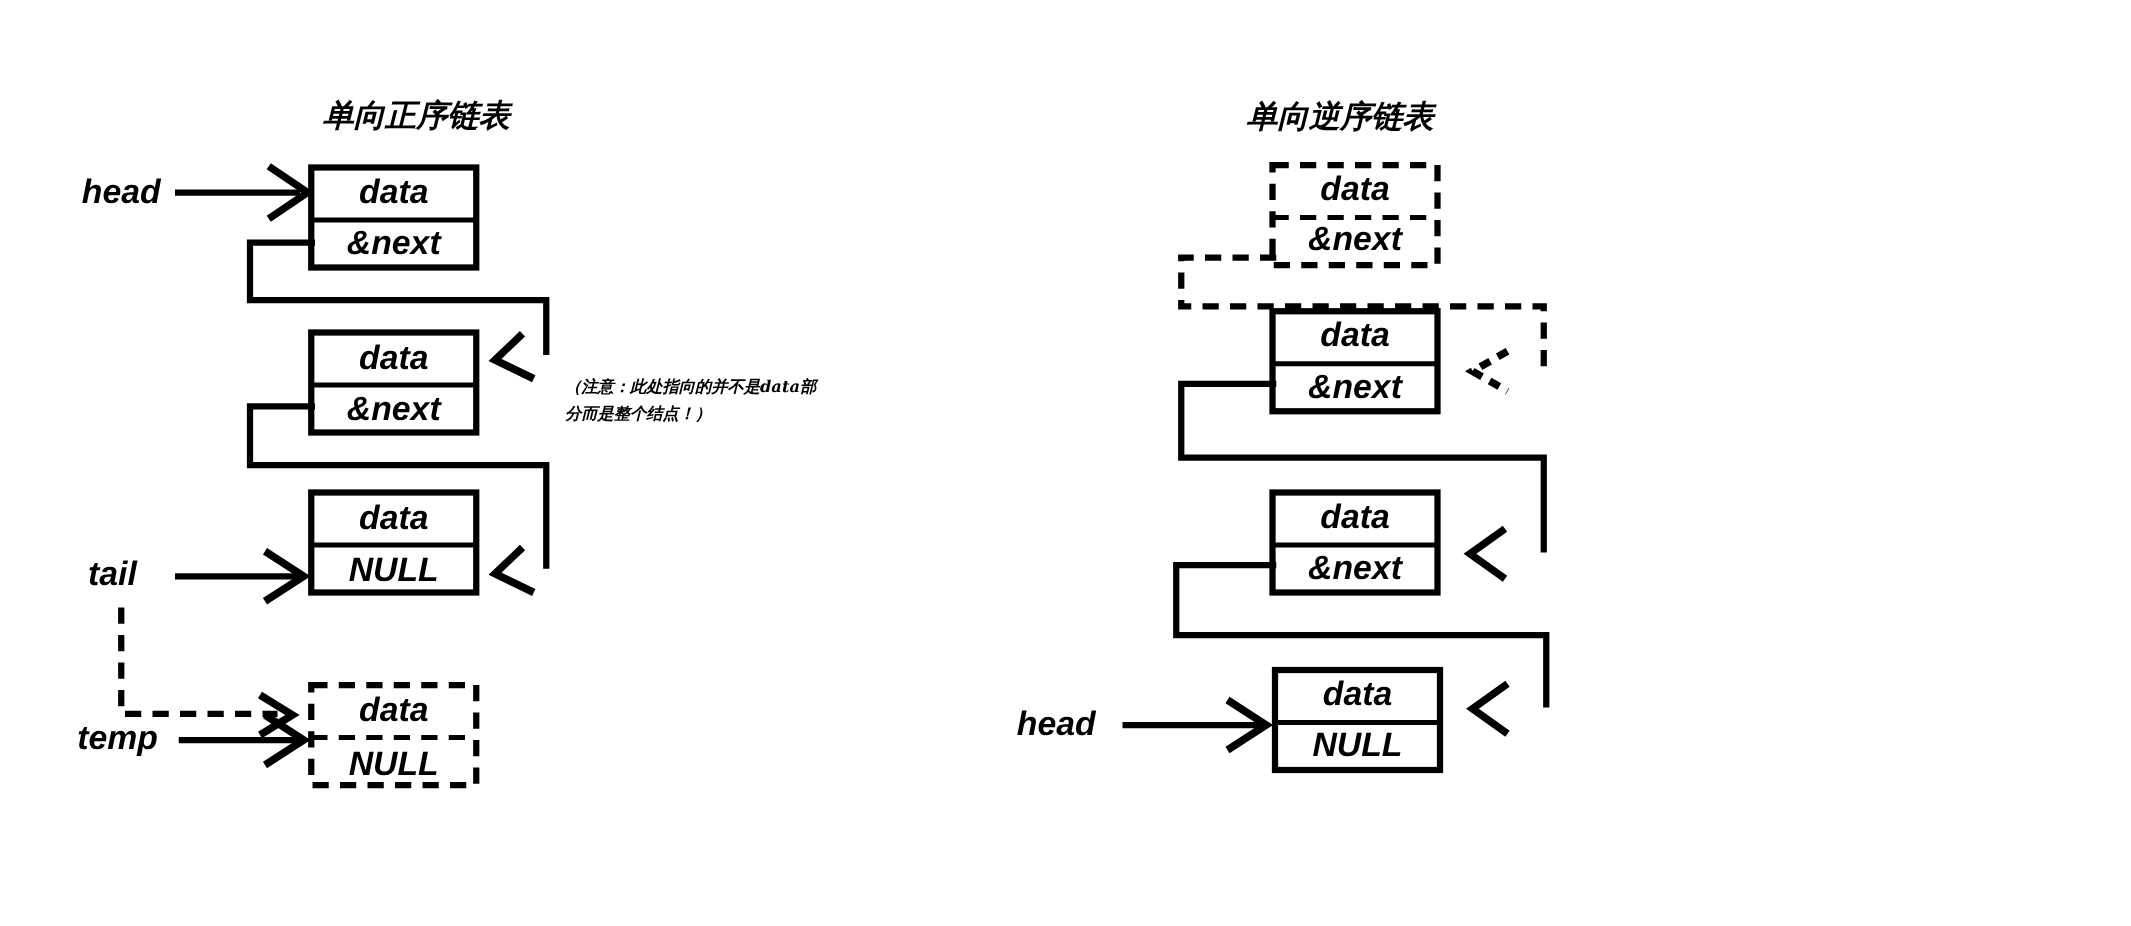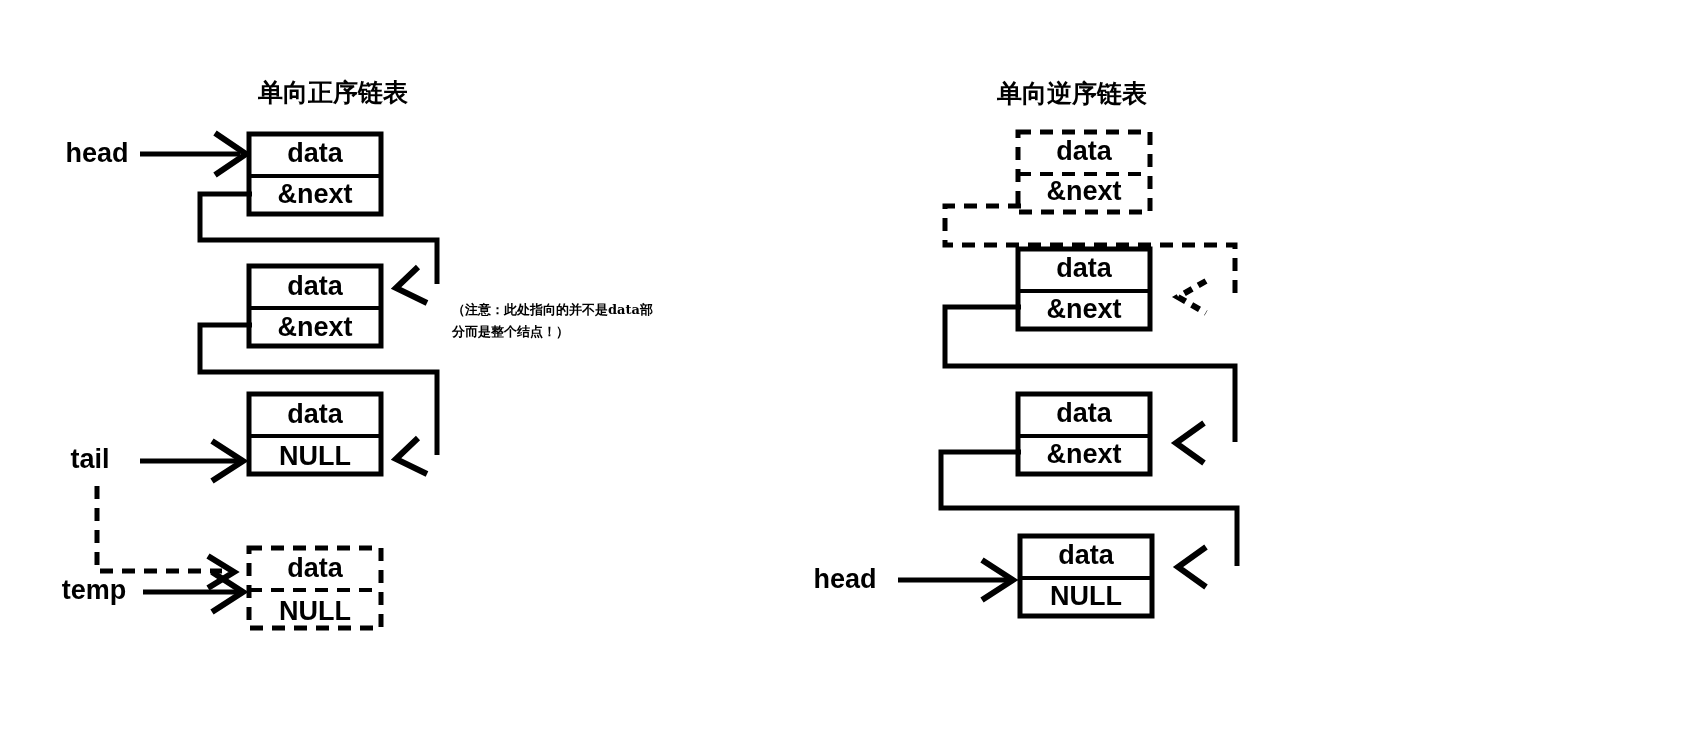"单向正序链表" #stage { font-style: none -> italic }
